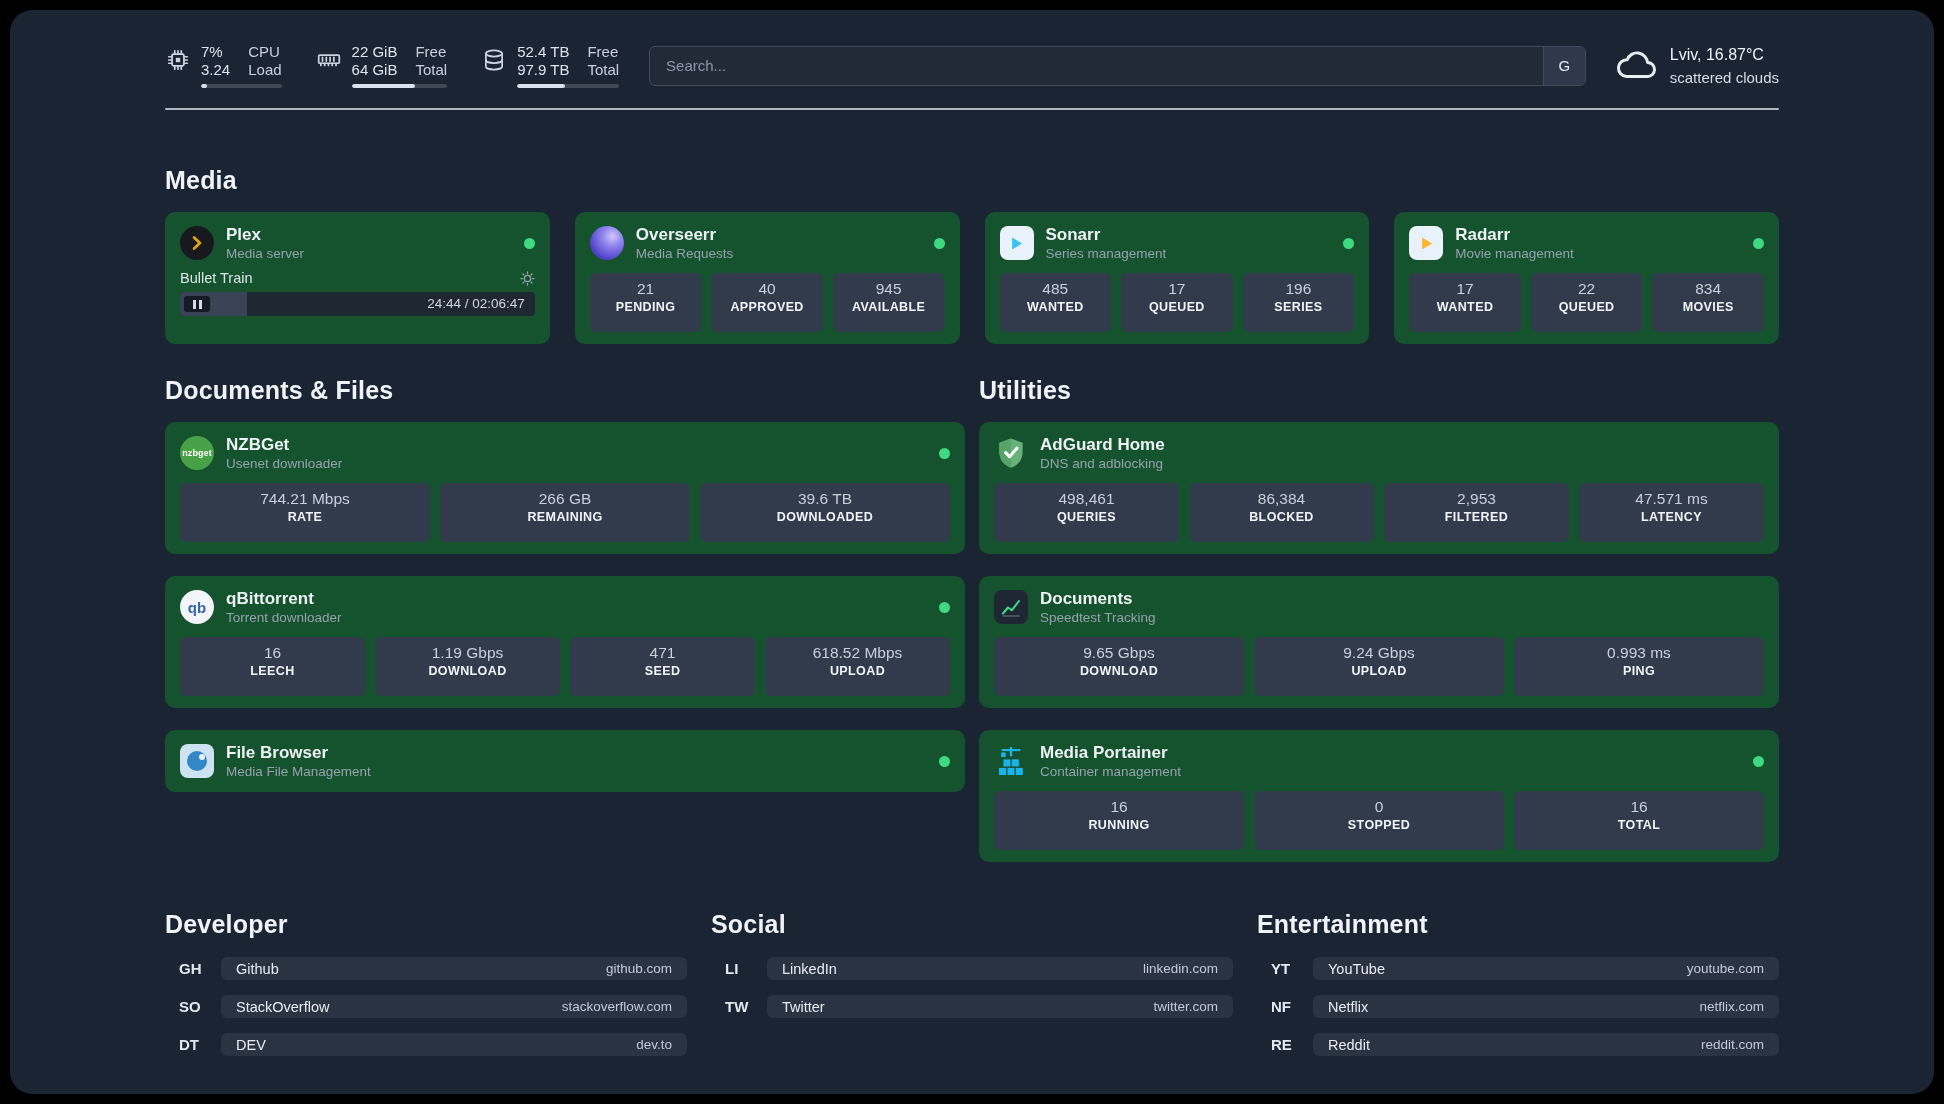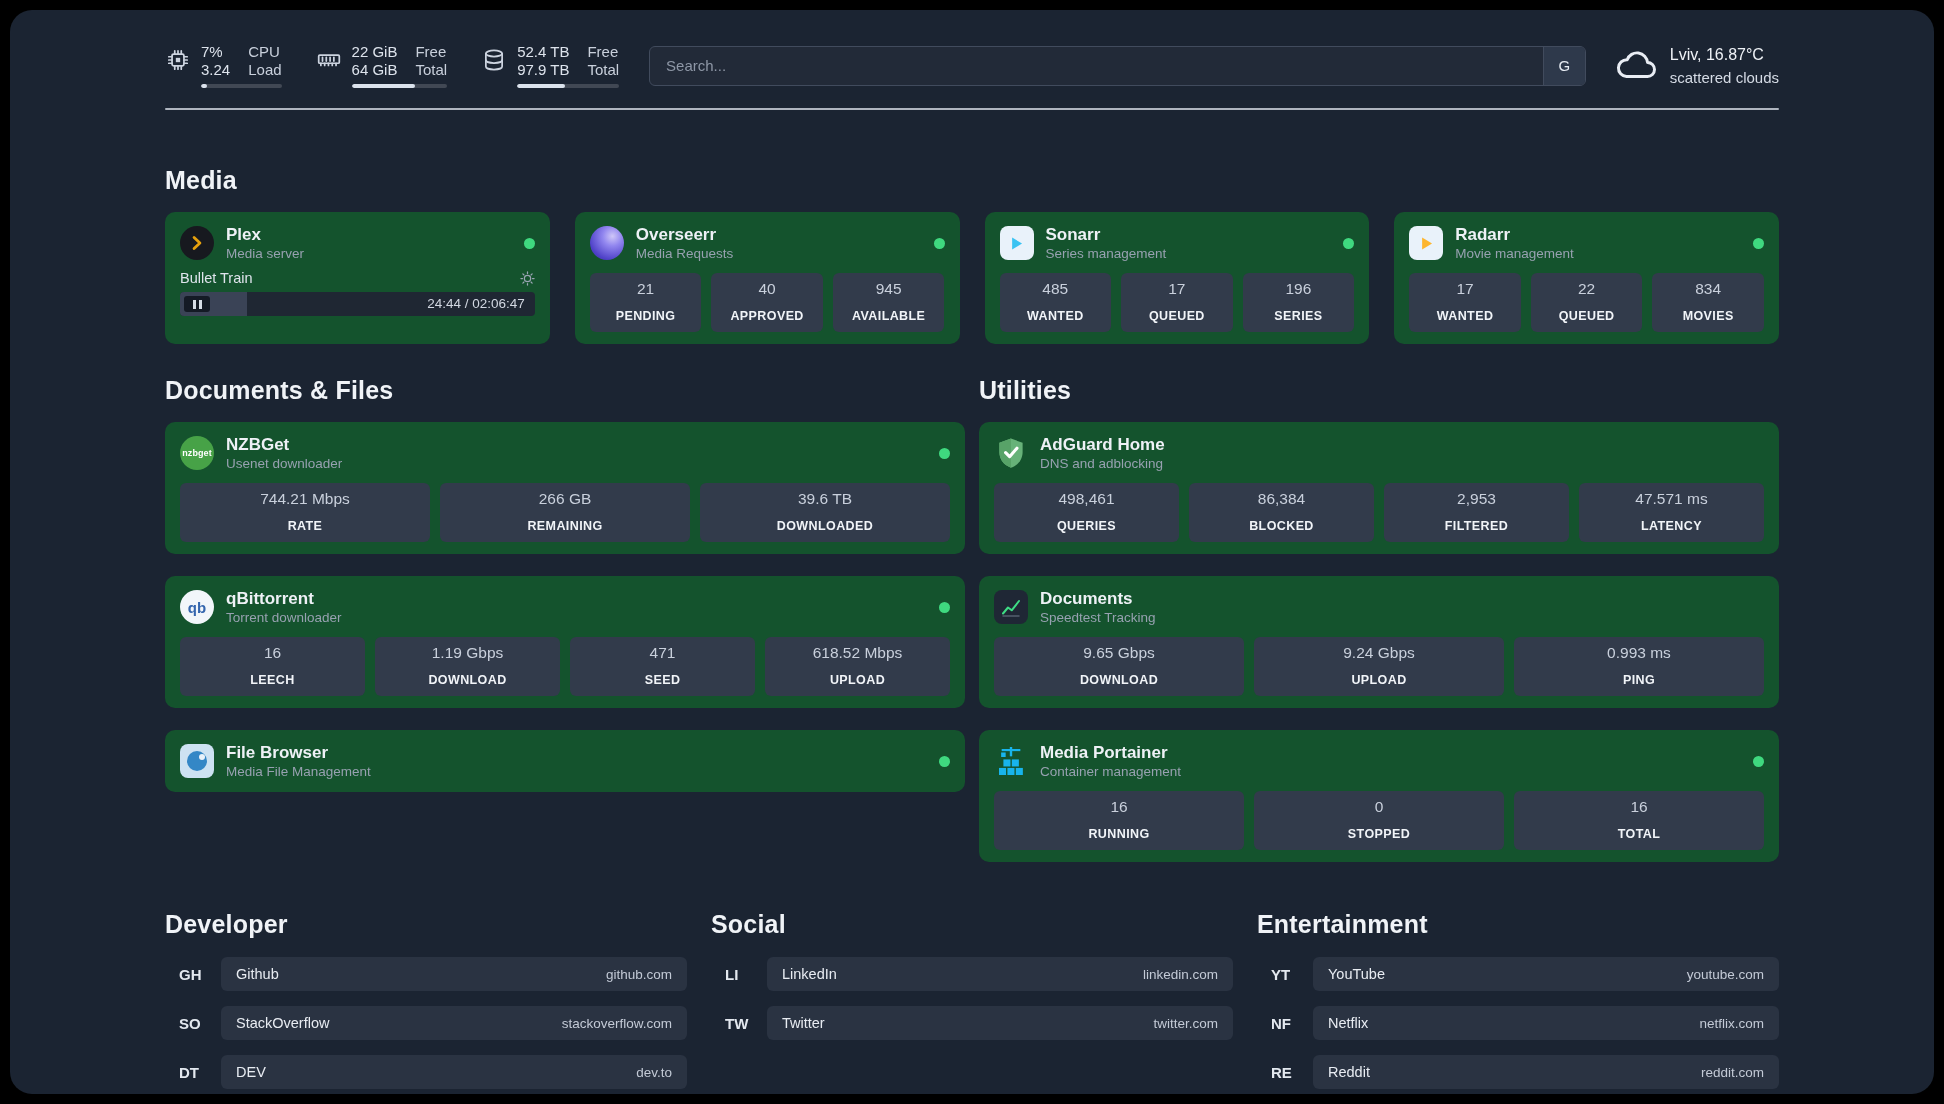"21" .stat { padding: 7px 4px 8px -> 7px 4px 17px }
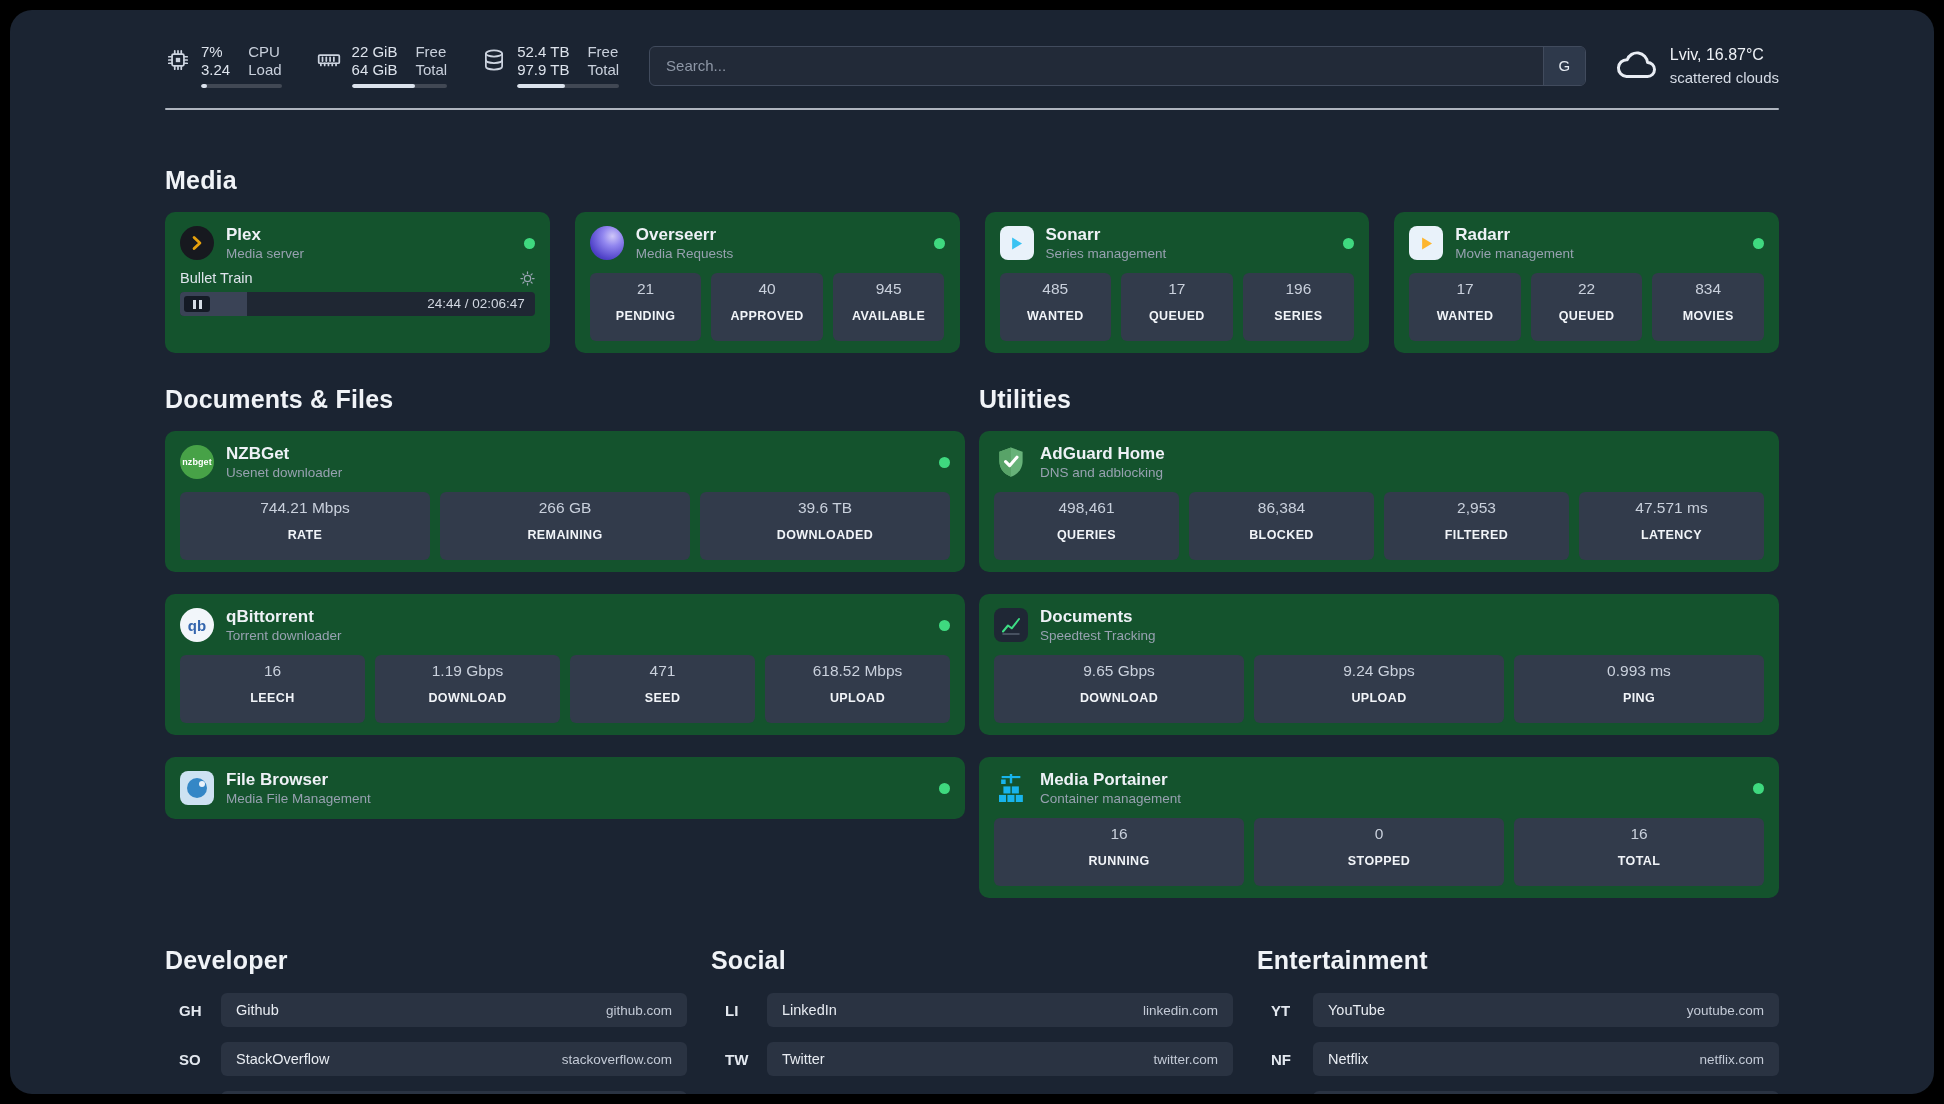"PENDING" .stat-label { margin-top: 11px -> 2px }
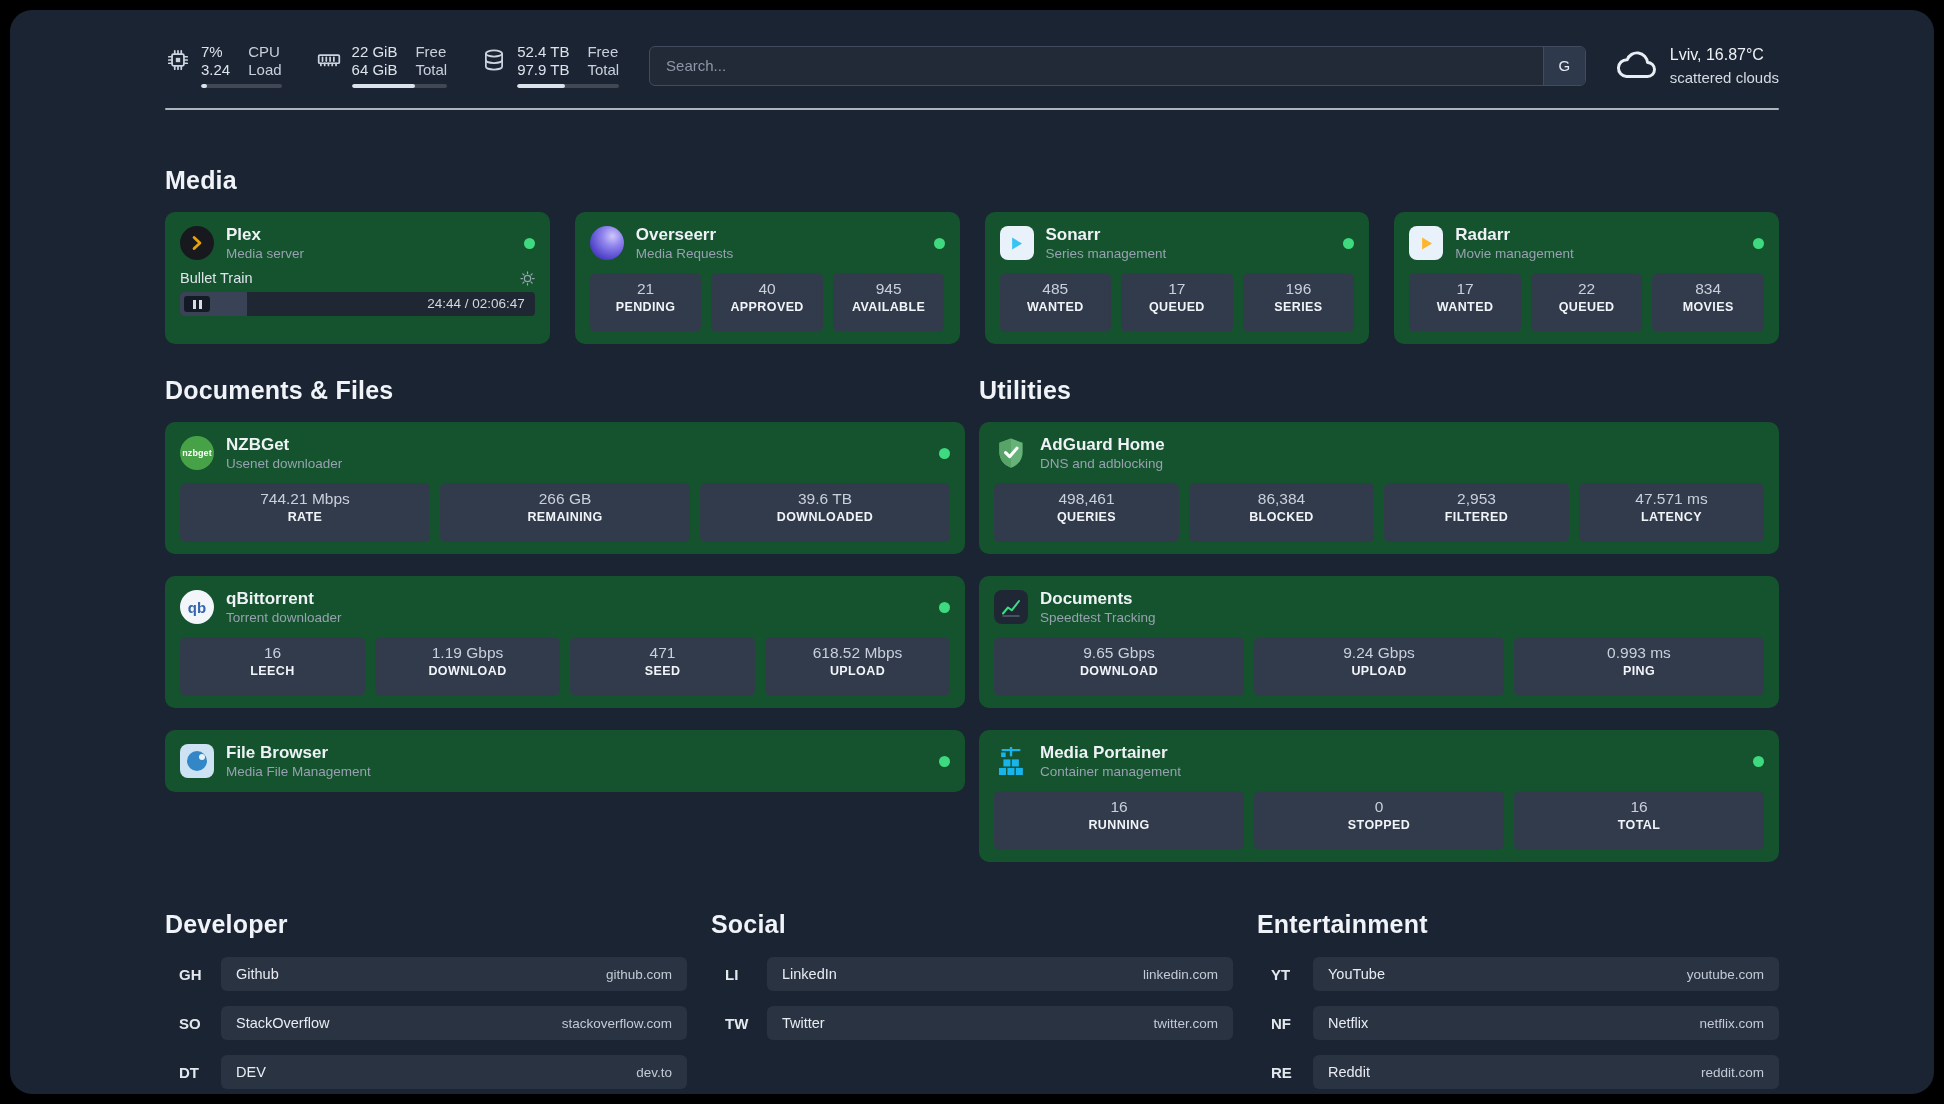"Github" .bm-pill { height: 34px -> 23px }
